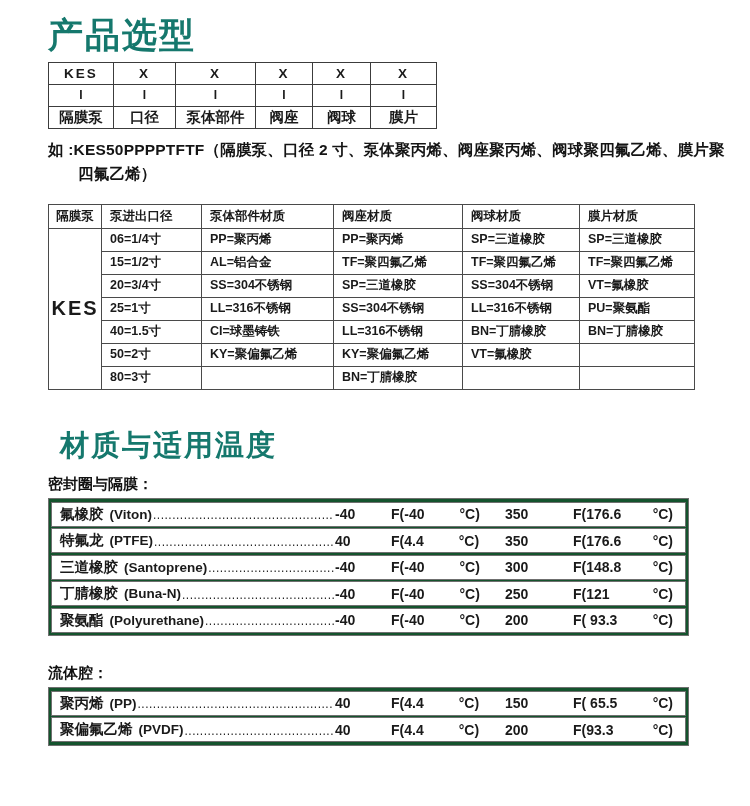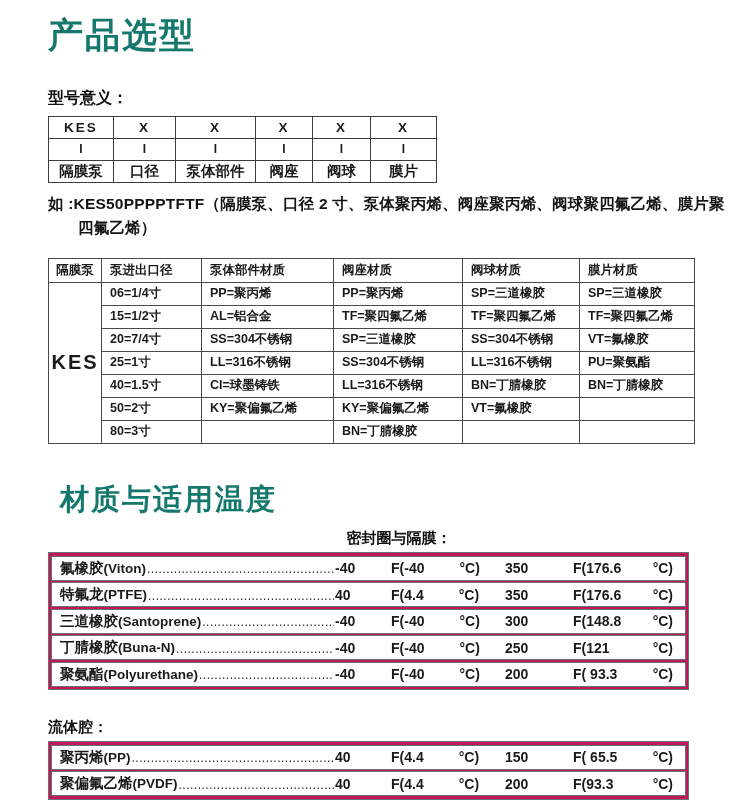"型号意义：" div.lbl { html: <div>型号意义：</div> -> none }
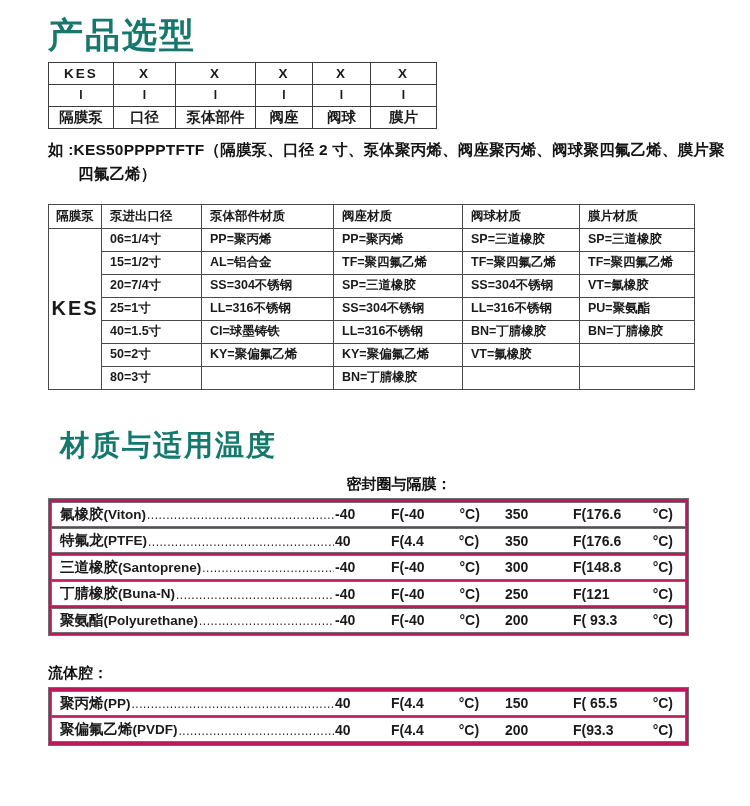"20=7/4寸" td { text: 7/4 -> 3/4 }
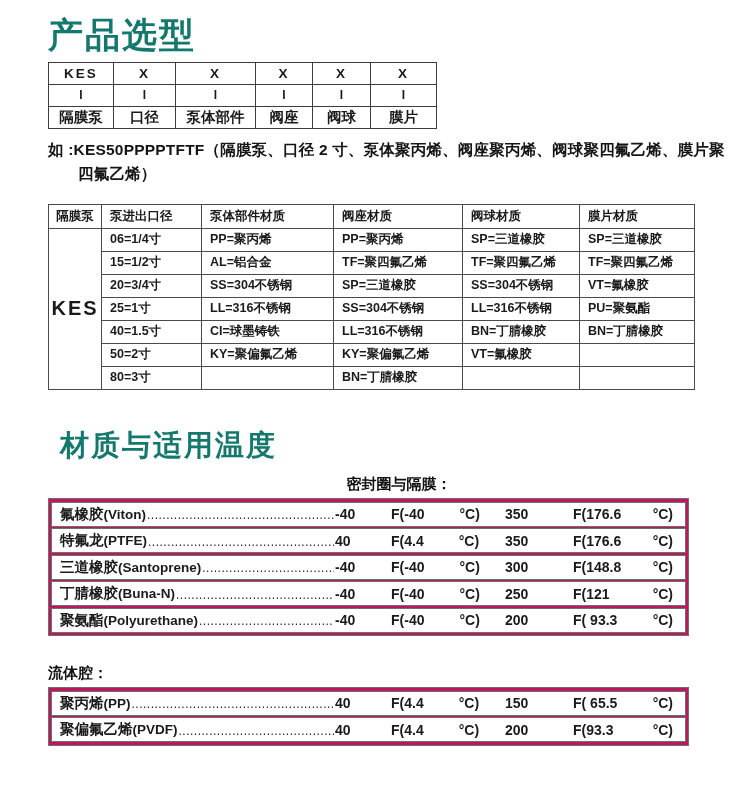"密封圈与隔膜：" .lbl-seal { text-align: center -> none }
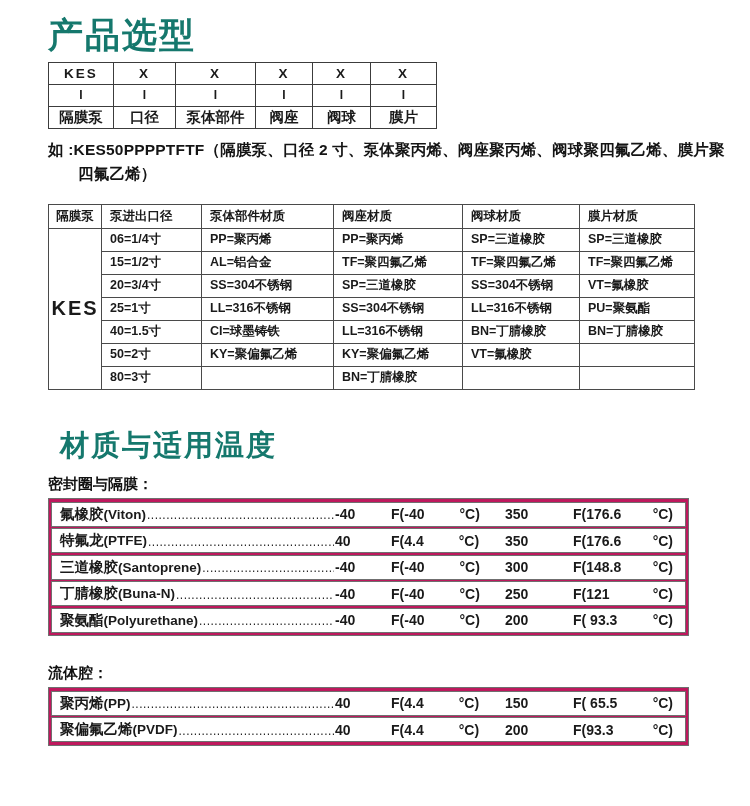"氟橡胶" .temp-table { background: #be185d -> #14532d }
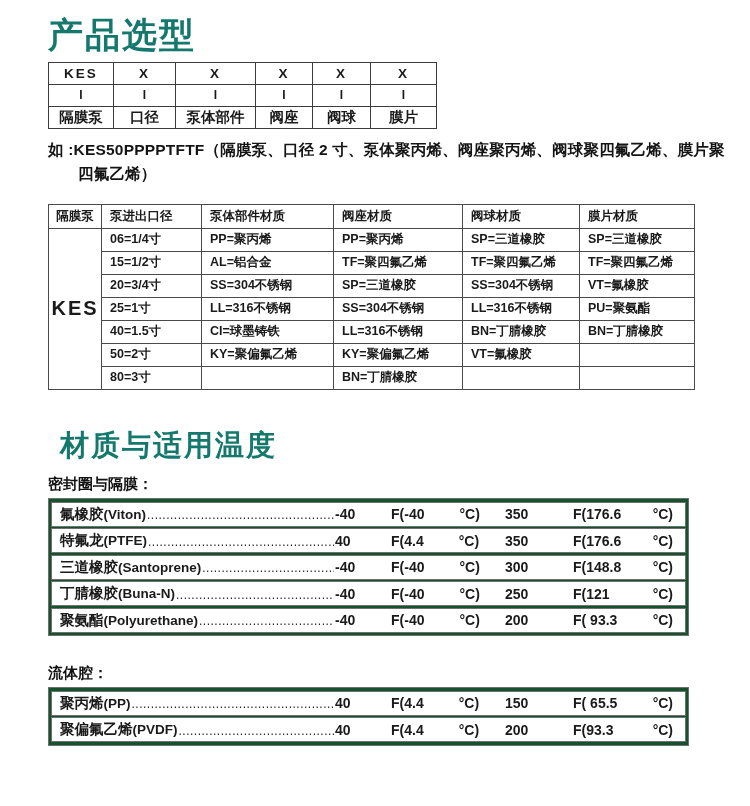"(Viton)" .men { margin-left: none -> 6px }
